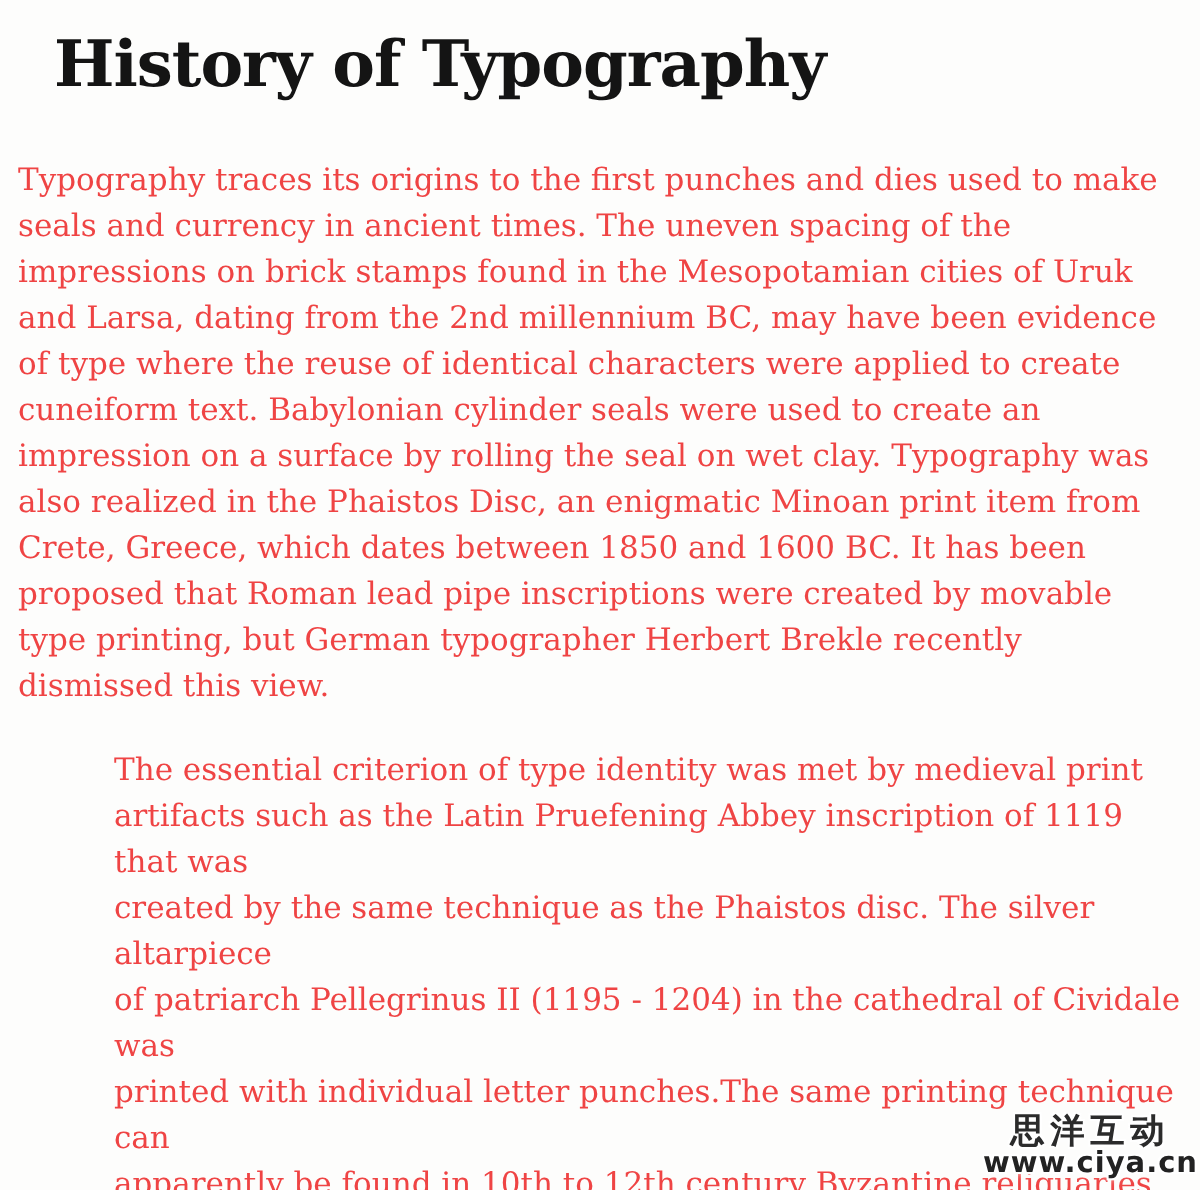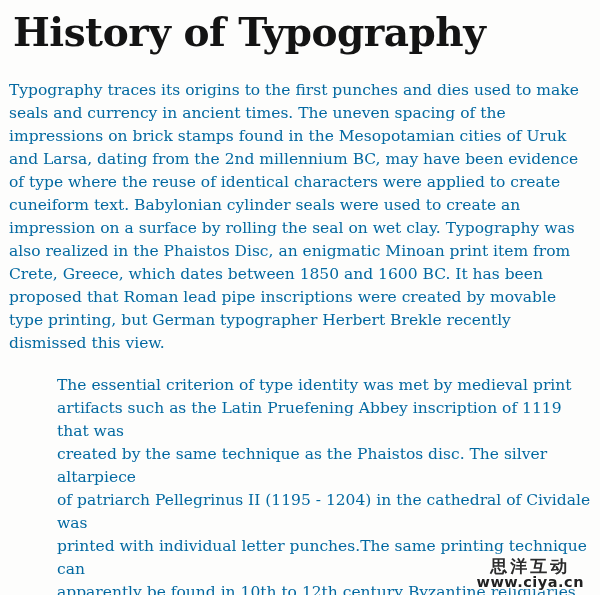"History of Typography" .page-title { font-size: 39px -> 32px; margin: 0 0 26px 4px -> 0 0 26px 18px }
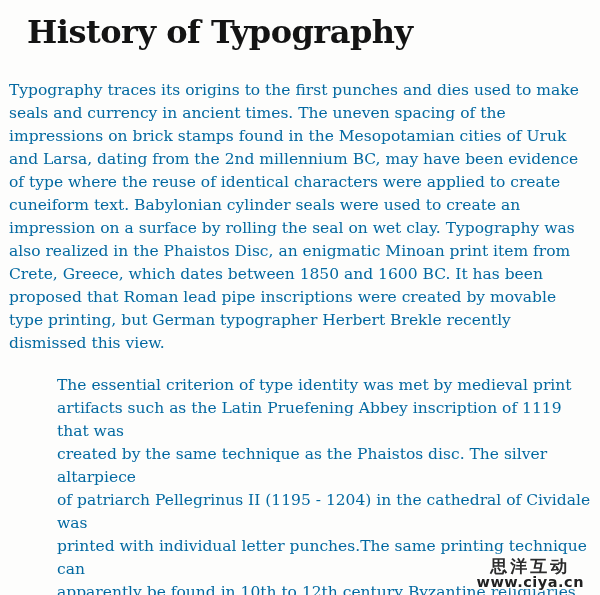"Typography traces its origins to" .body-paragraph { color: #0369a1 -> #ef4444 }
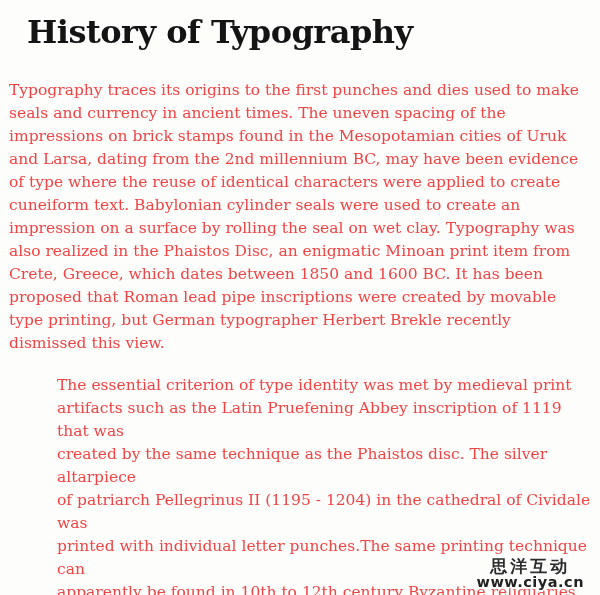"思洋互动" .watermark { right: 16px -> 1px }
